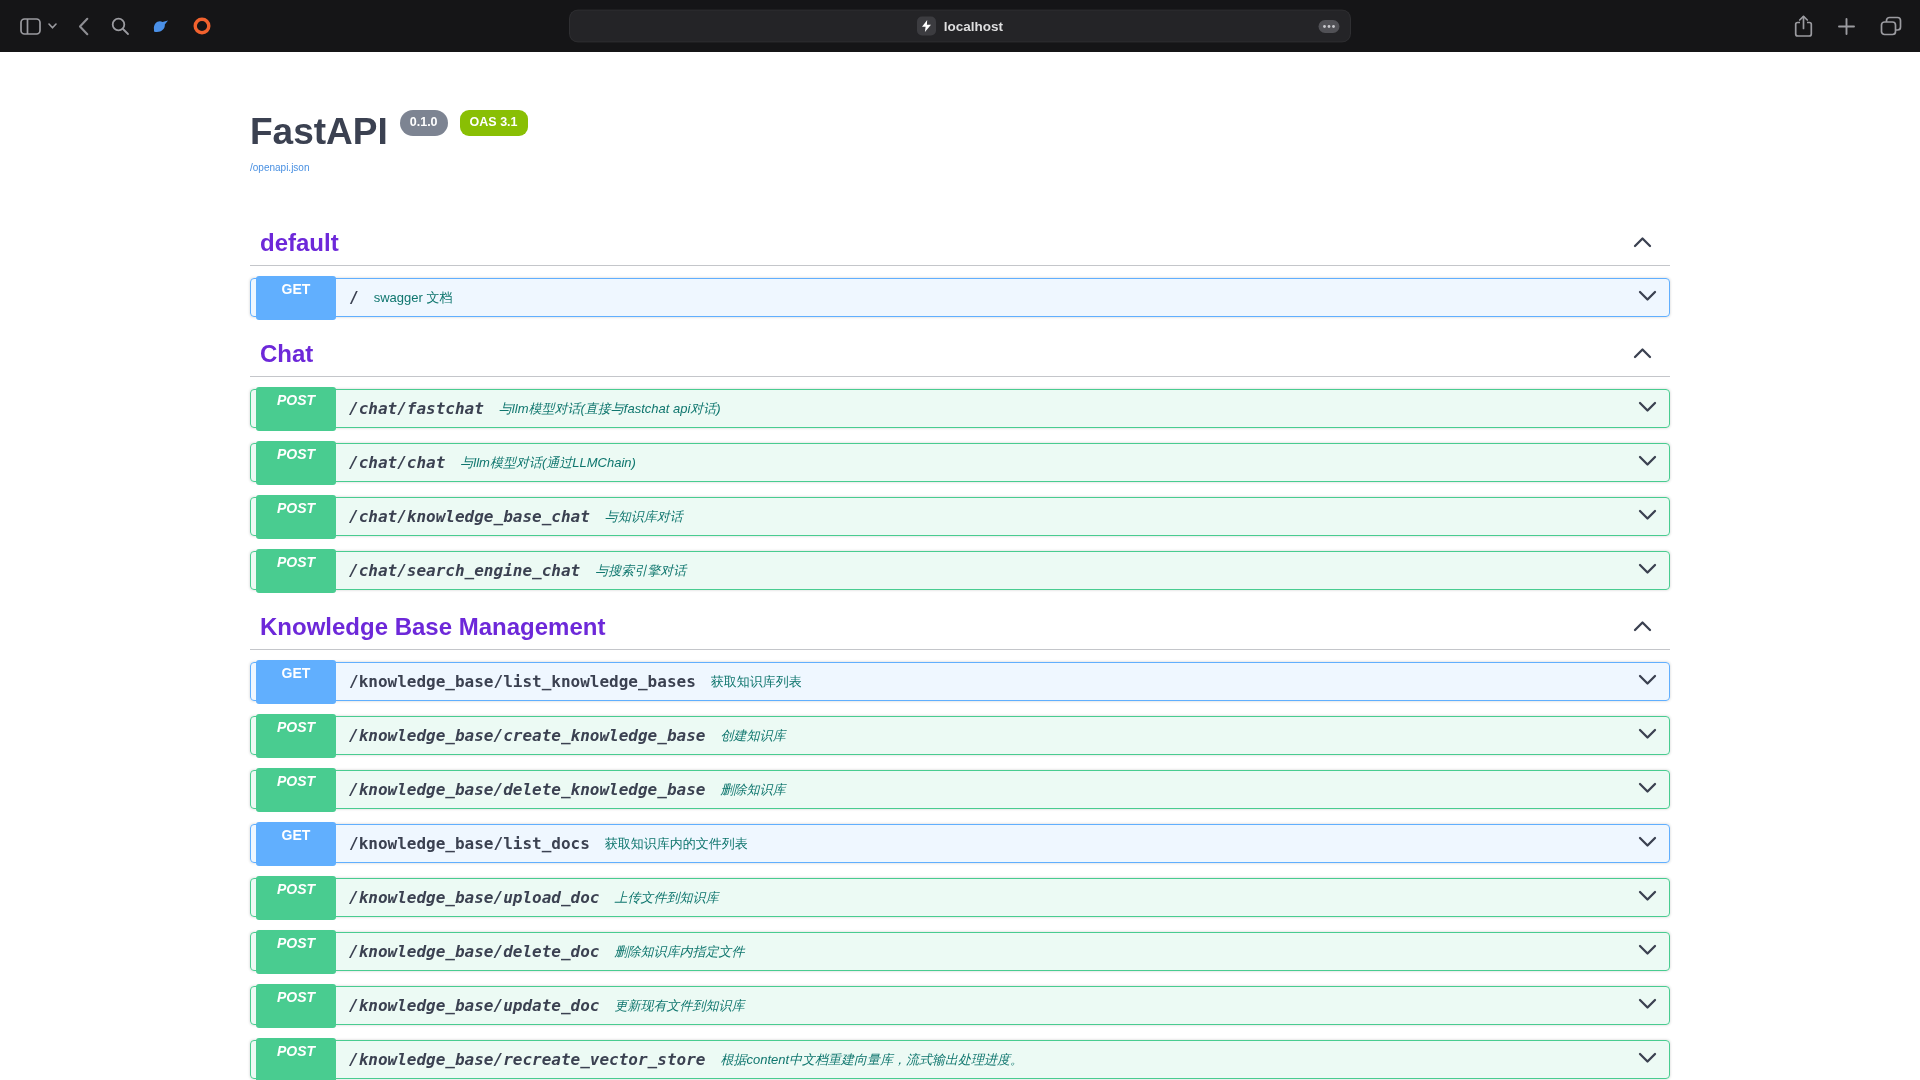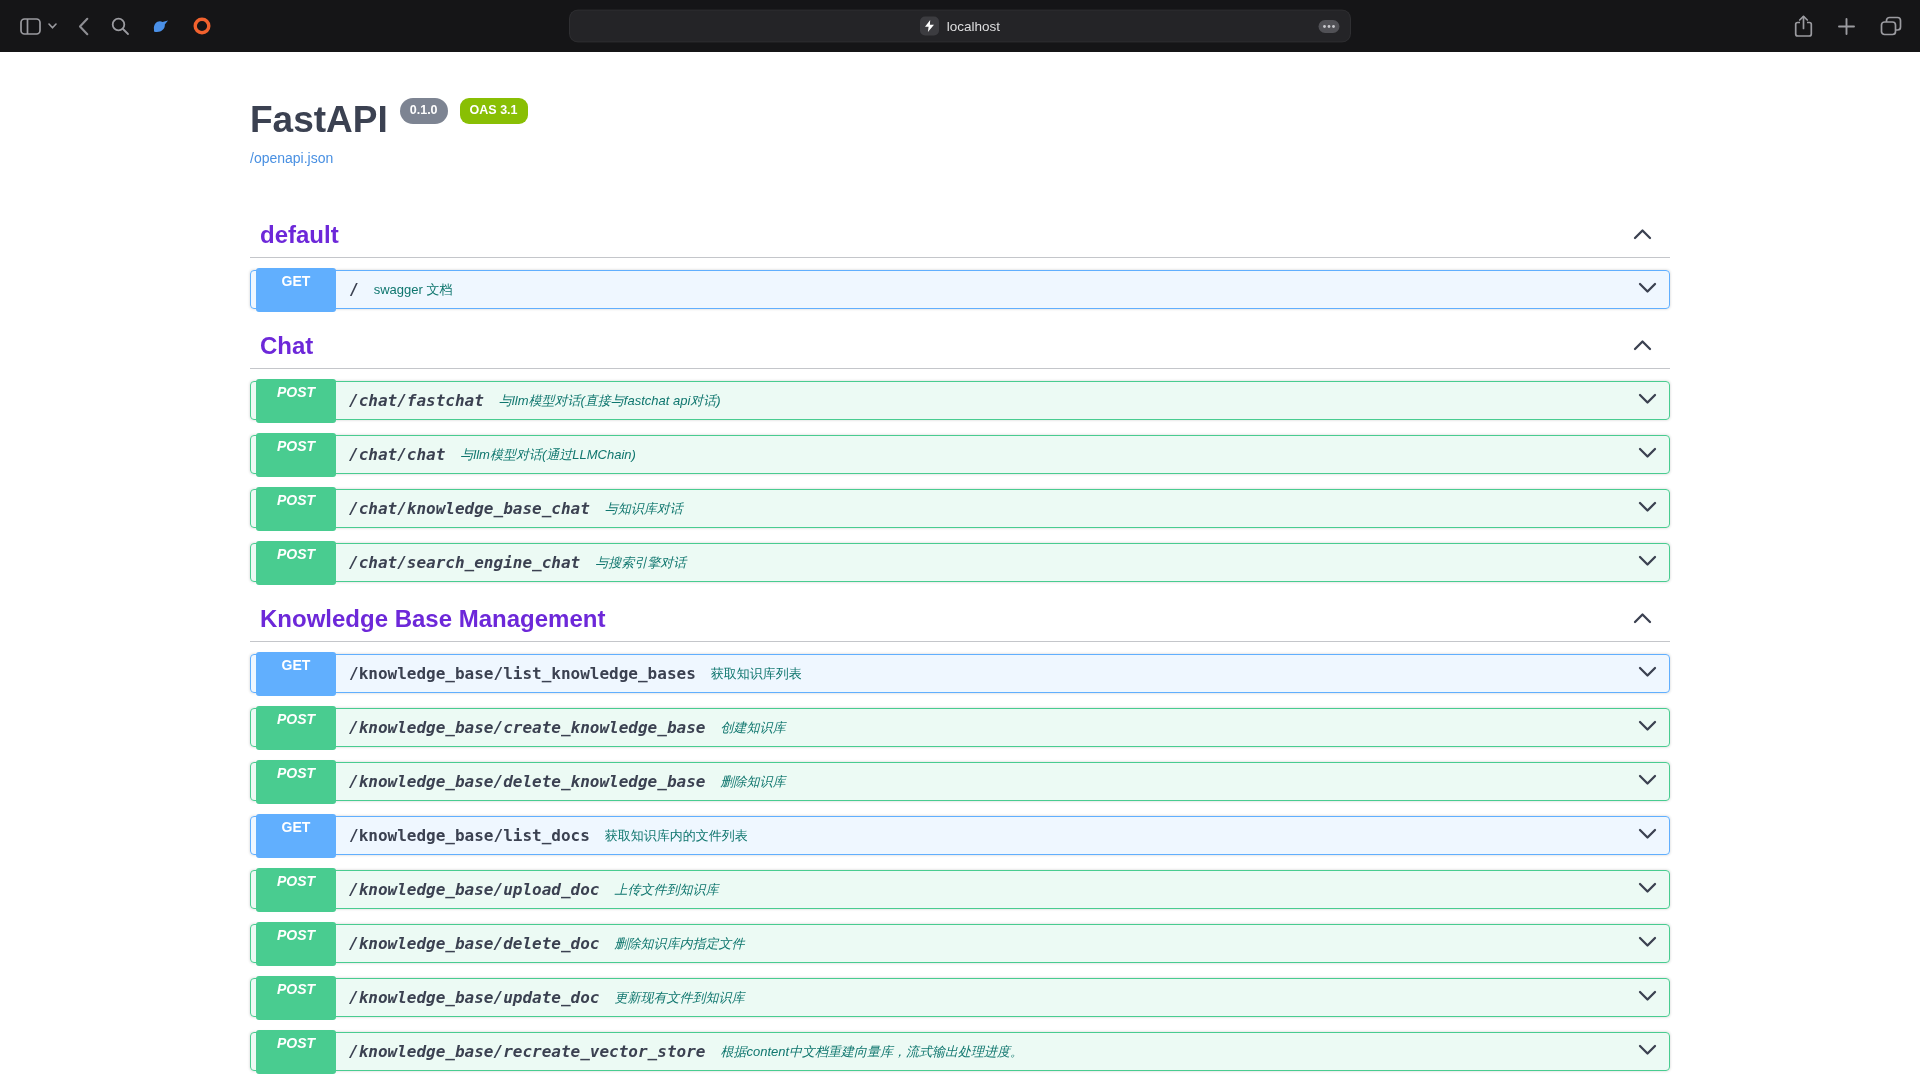"localhost" .url-pill { font-weight: none -> bold }
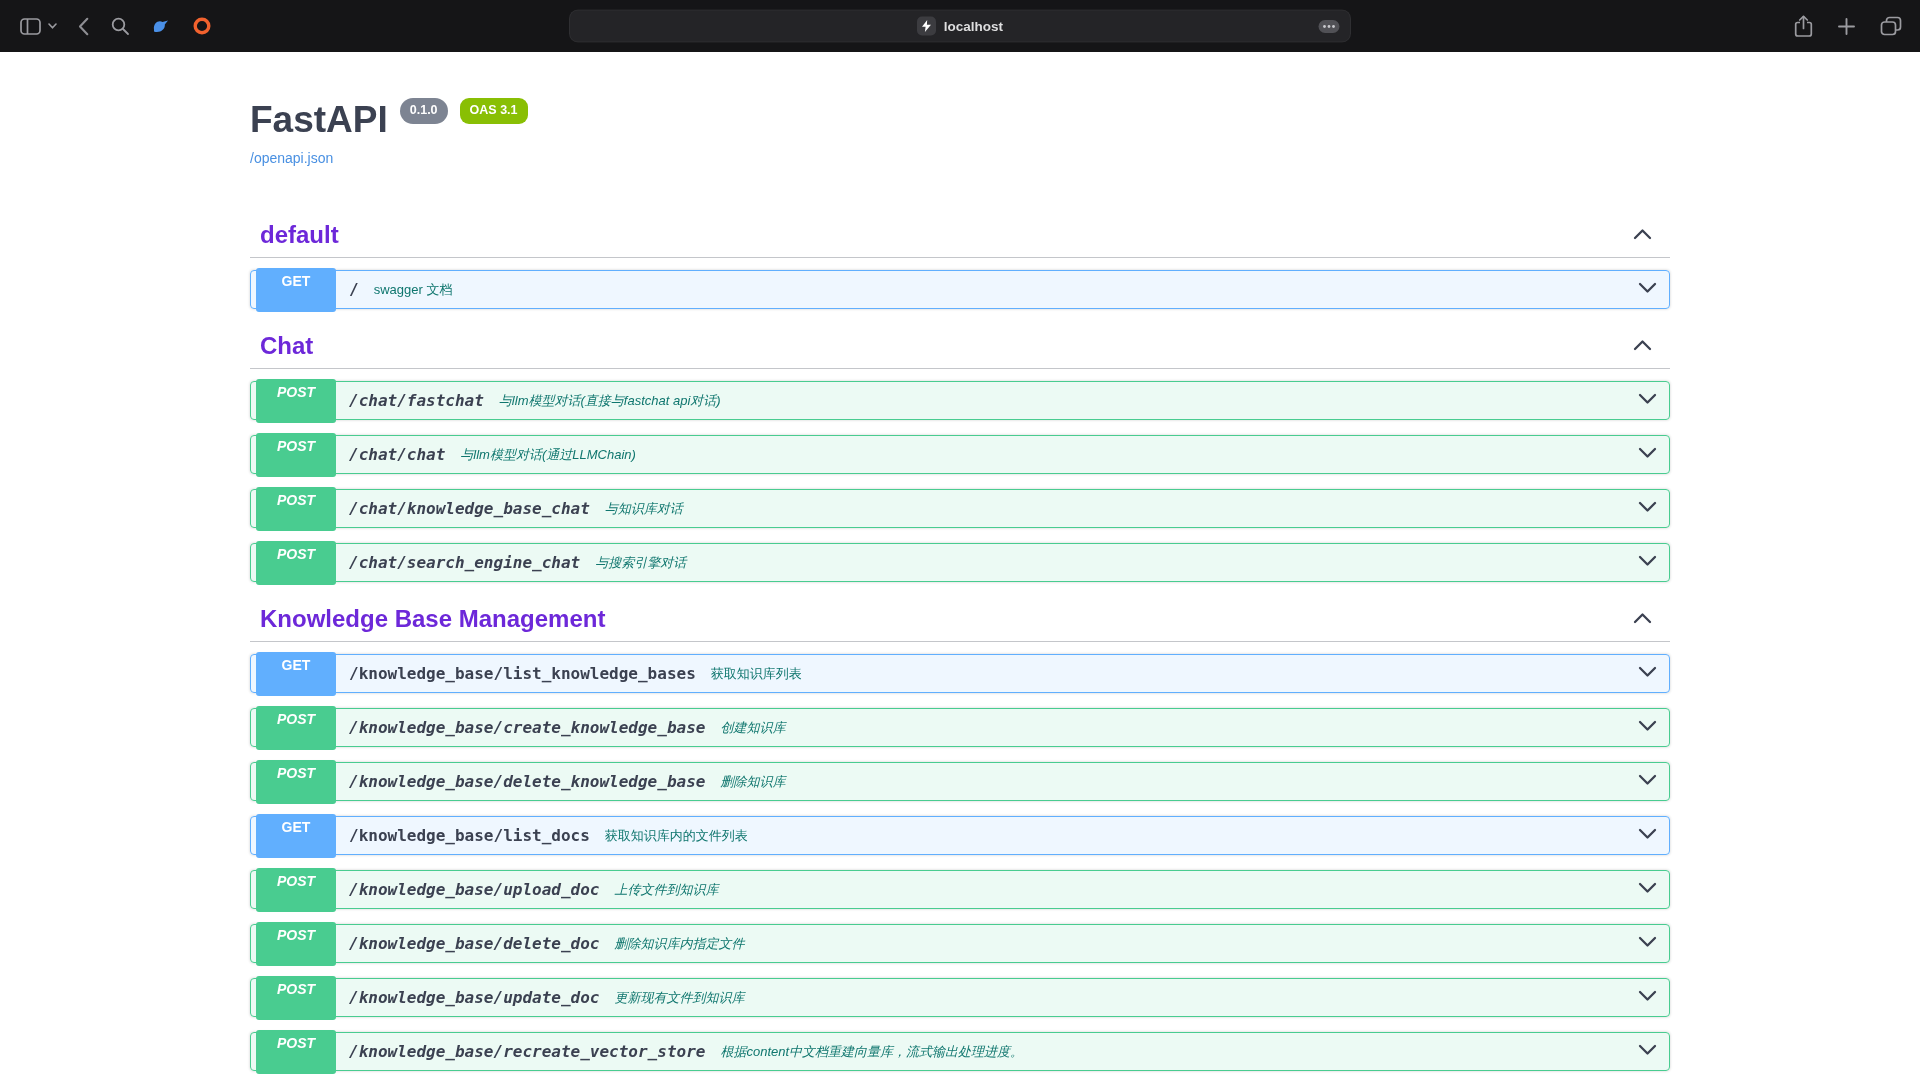"FastAPI" .wrapper { margin: 4px auto -> 16px auto }
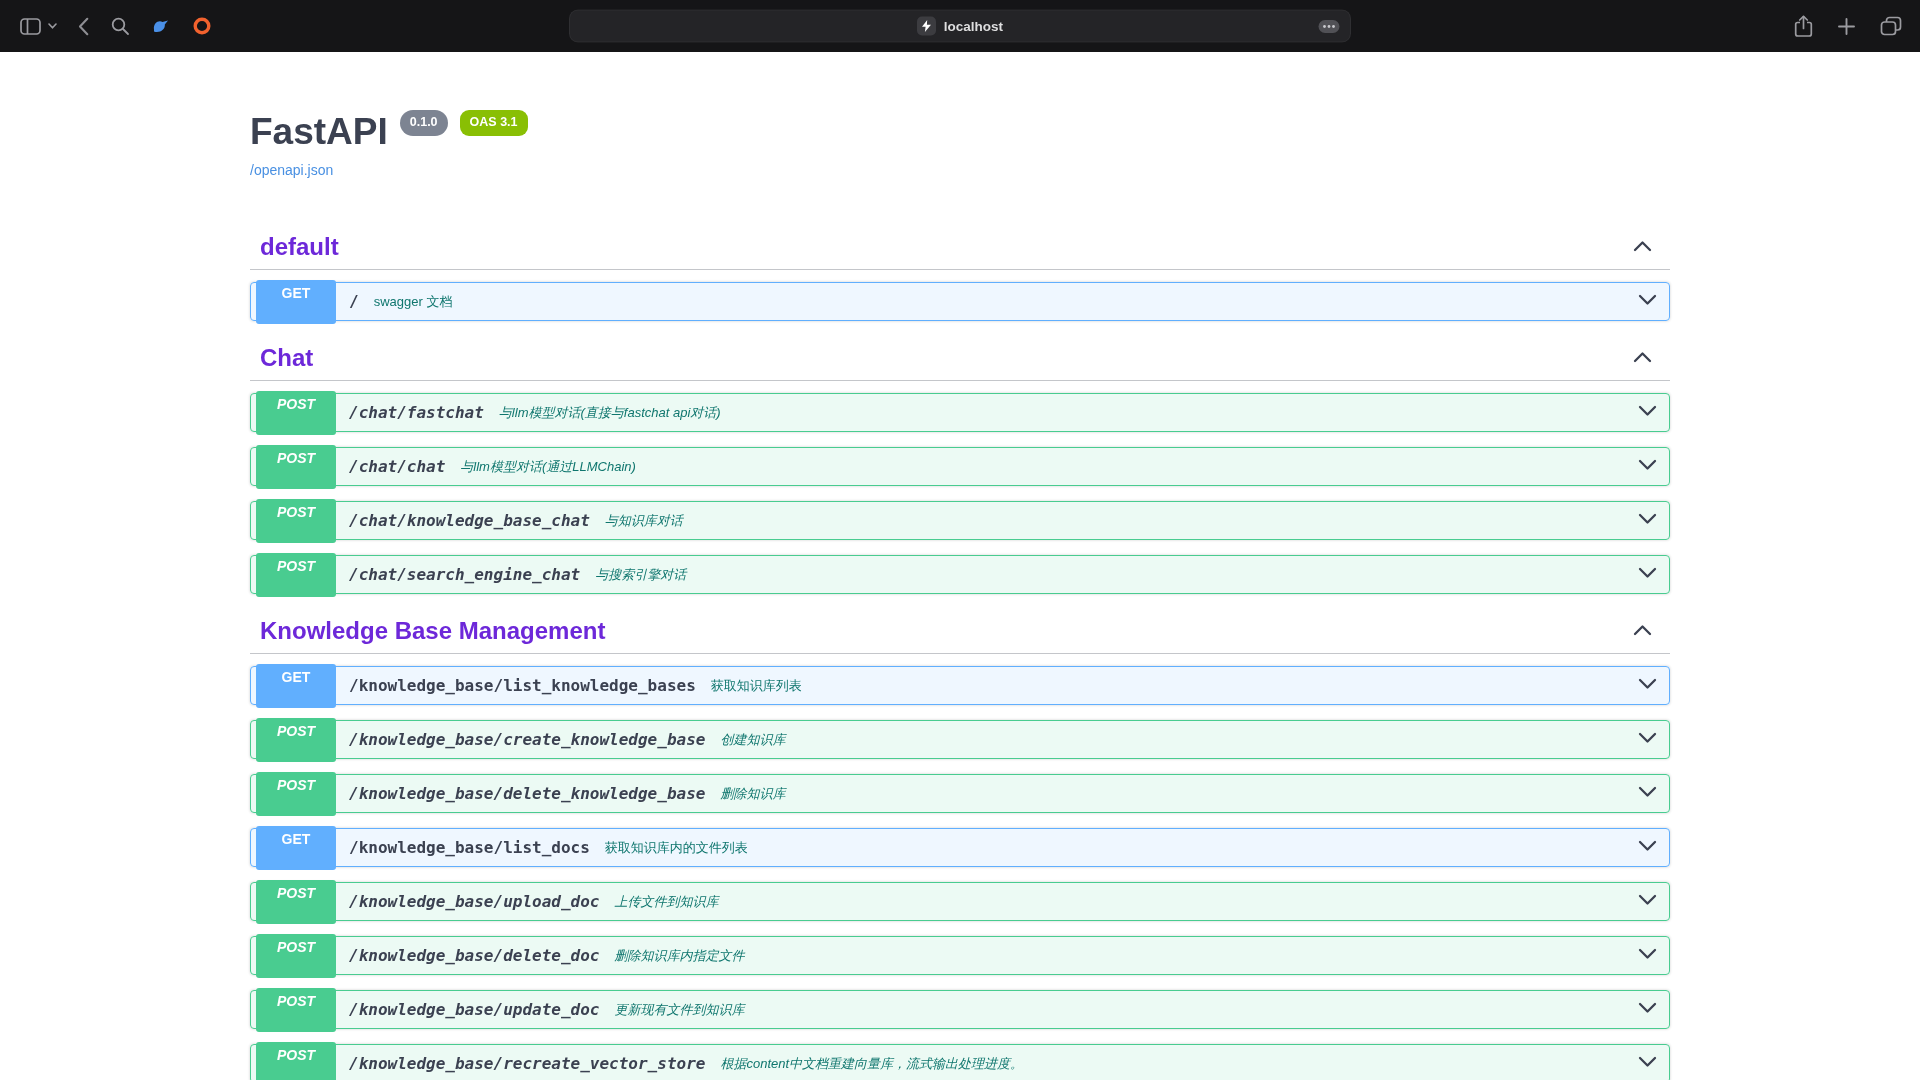"/openapi.json" .spec-link { font-size: 14px -> 10px }
